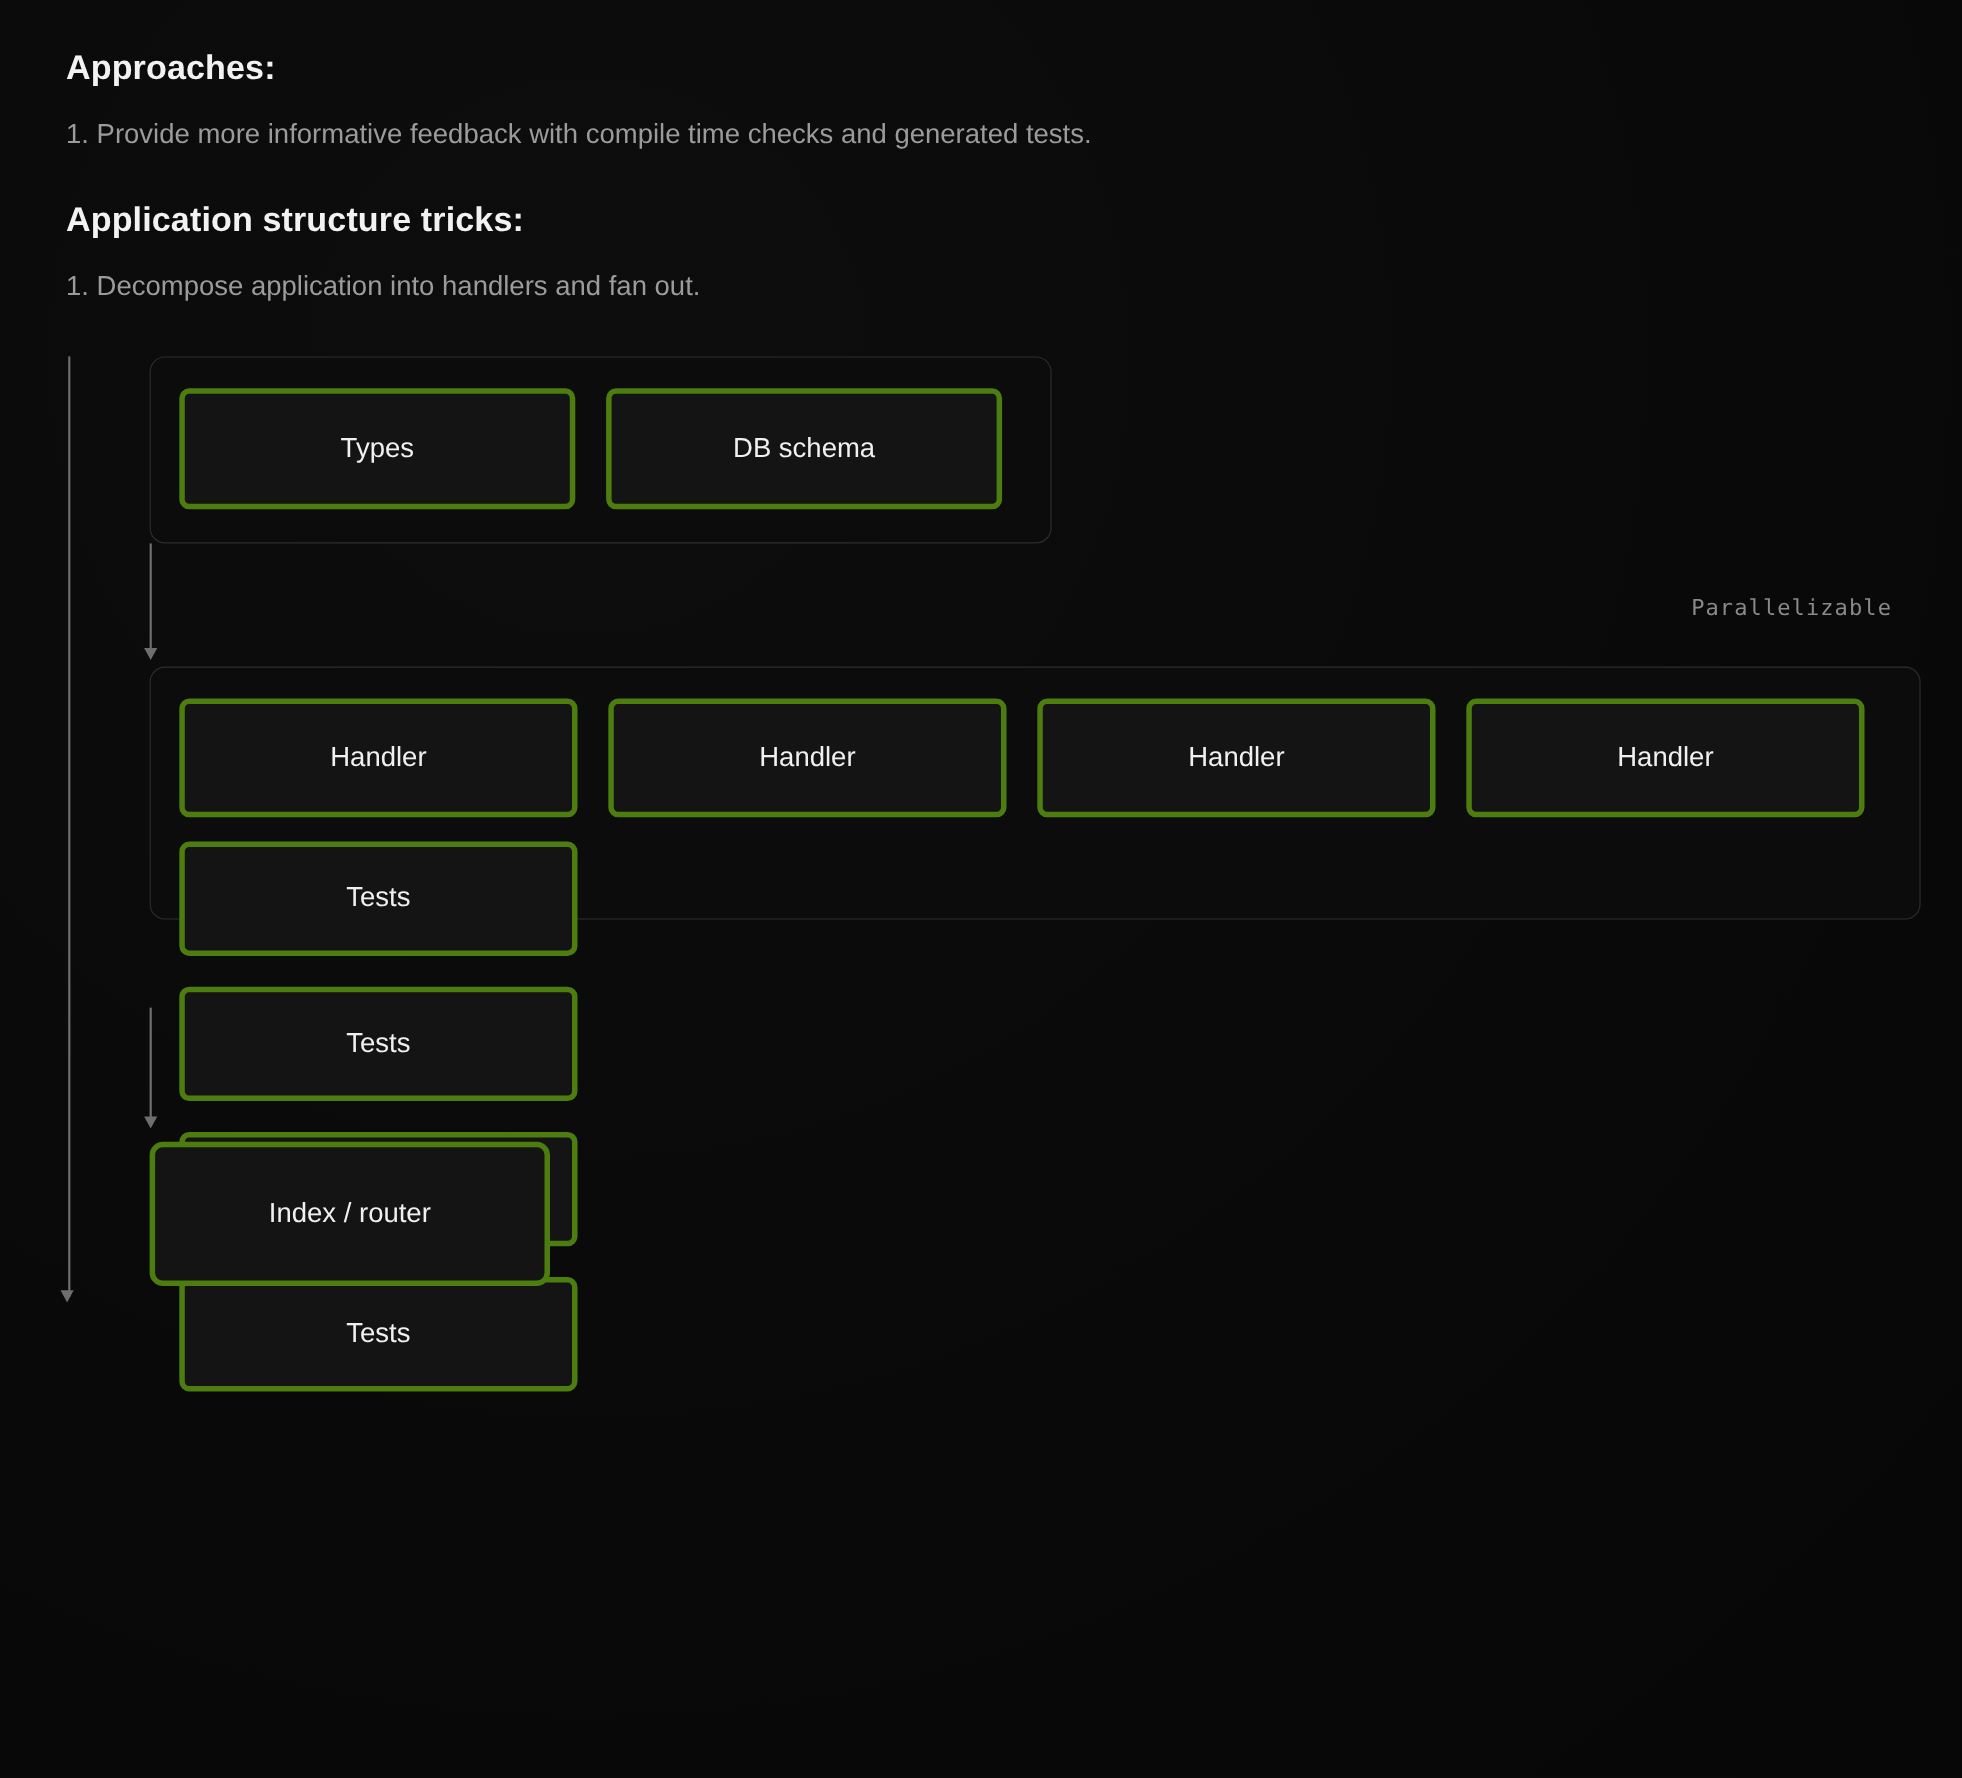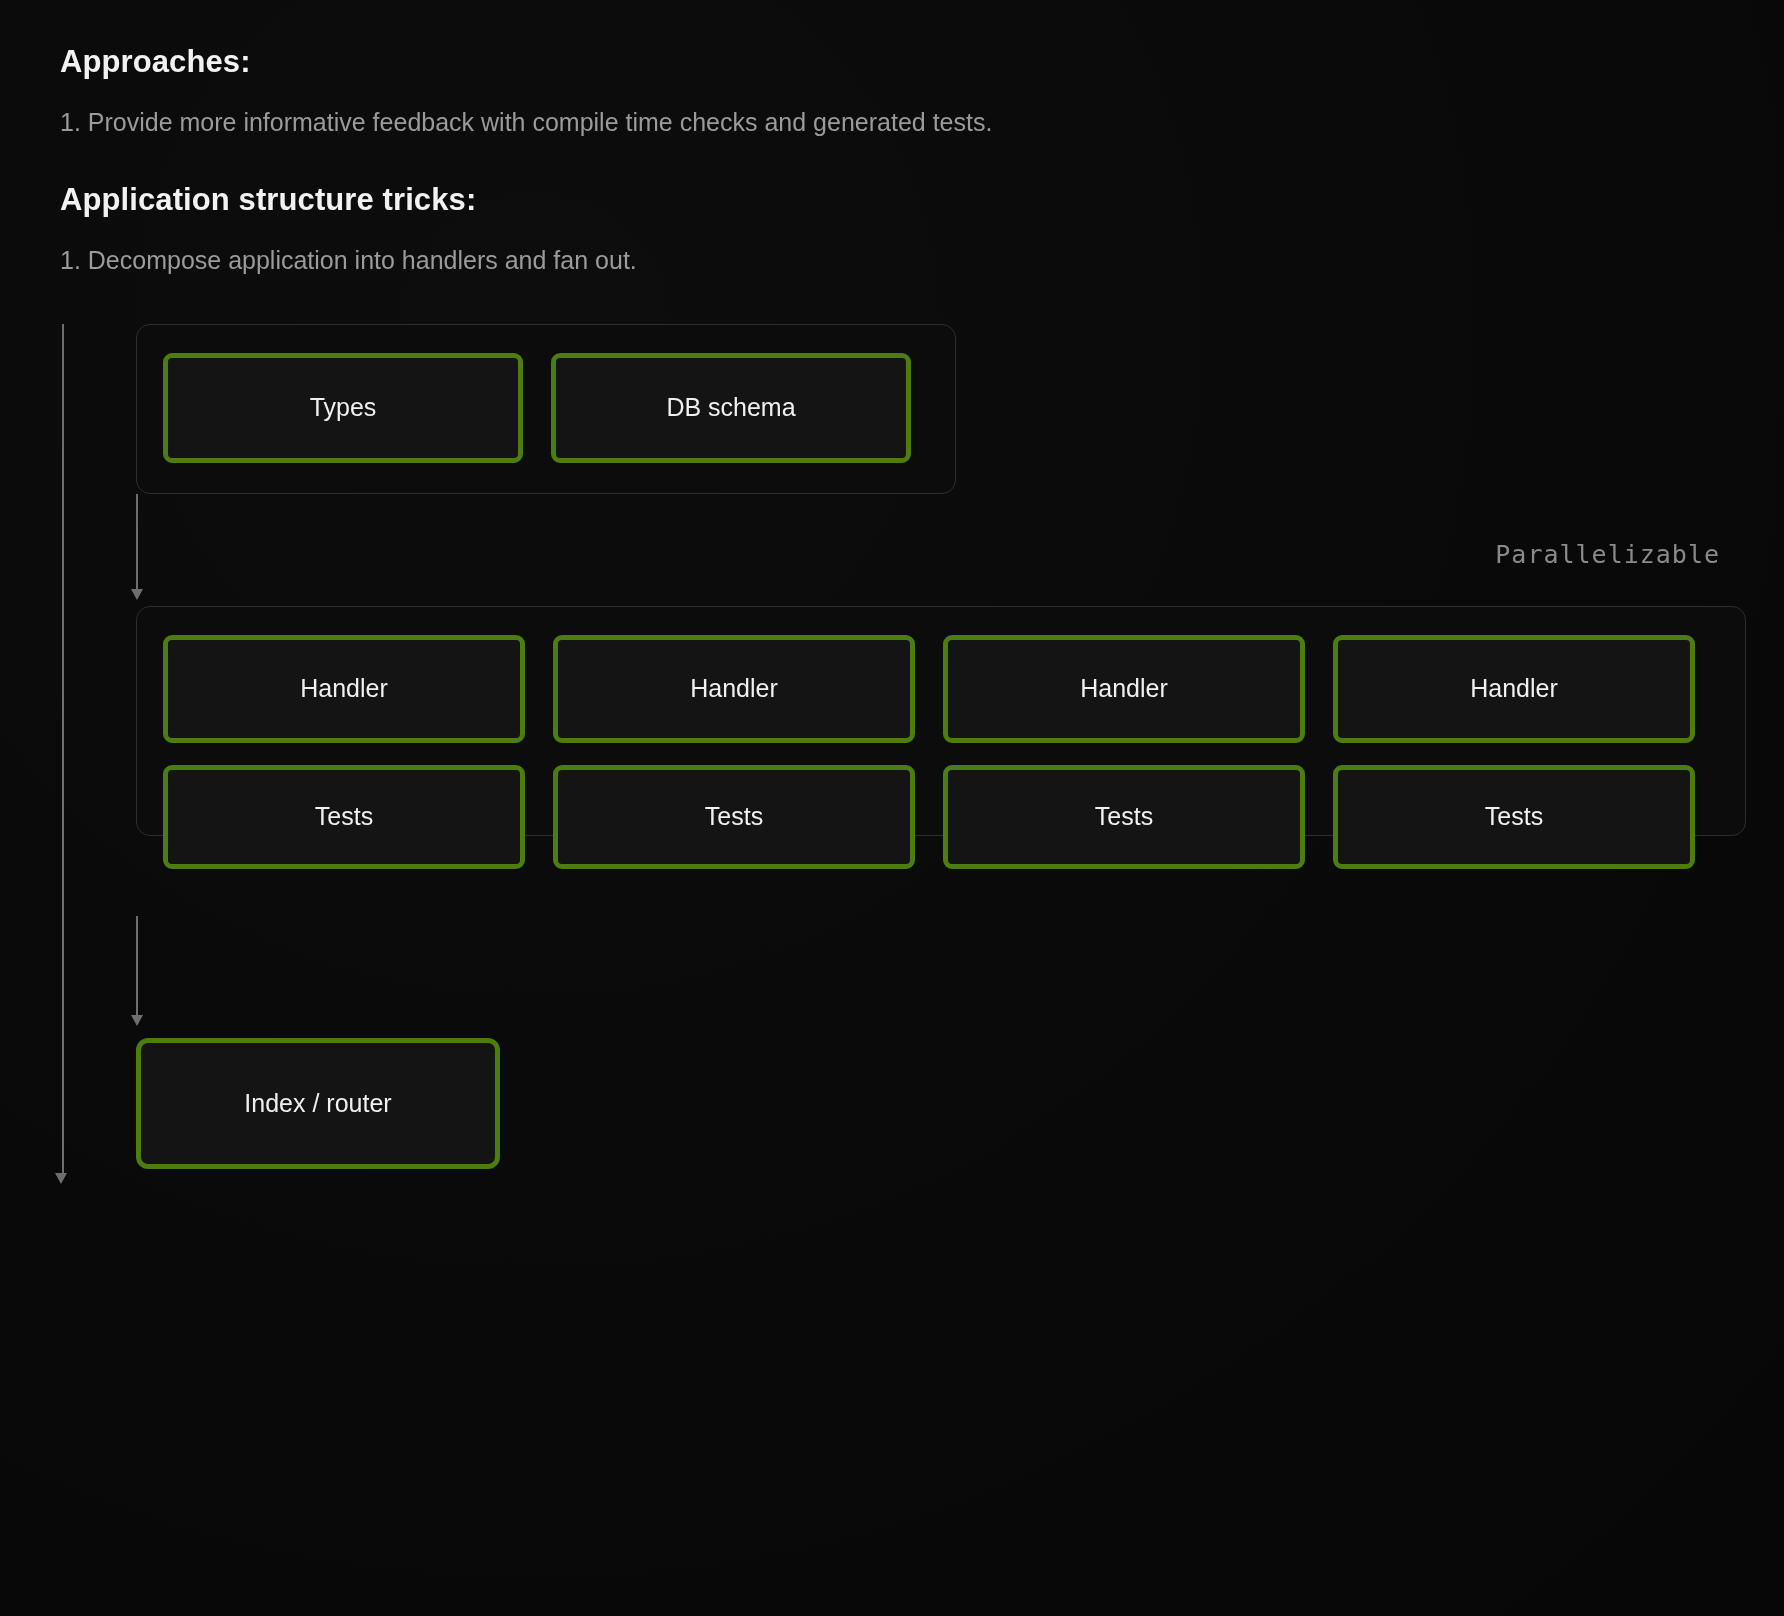"Parallelizable" .parallel-label { font-size: 25px -> 20px }
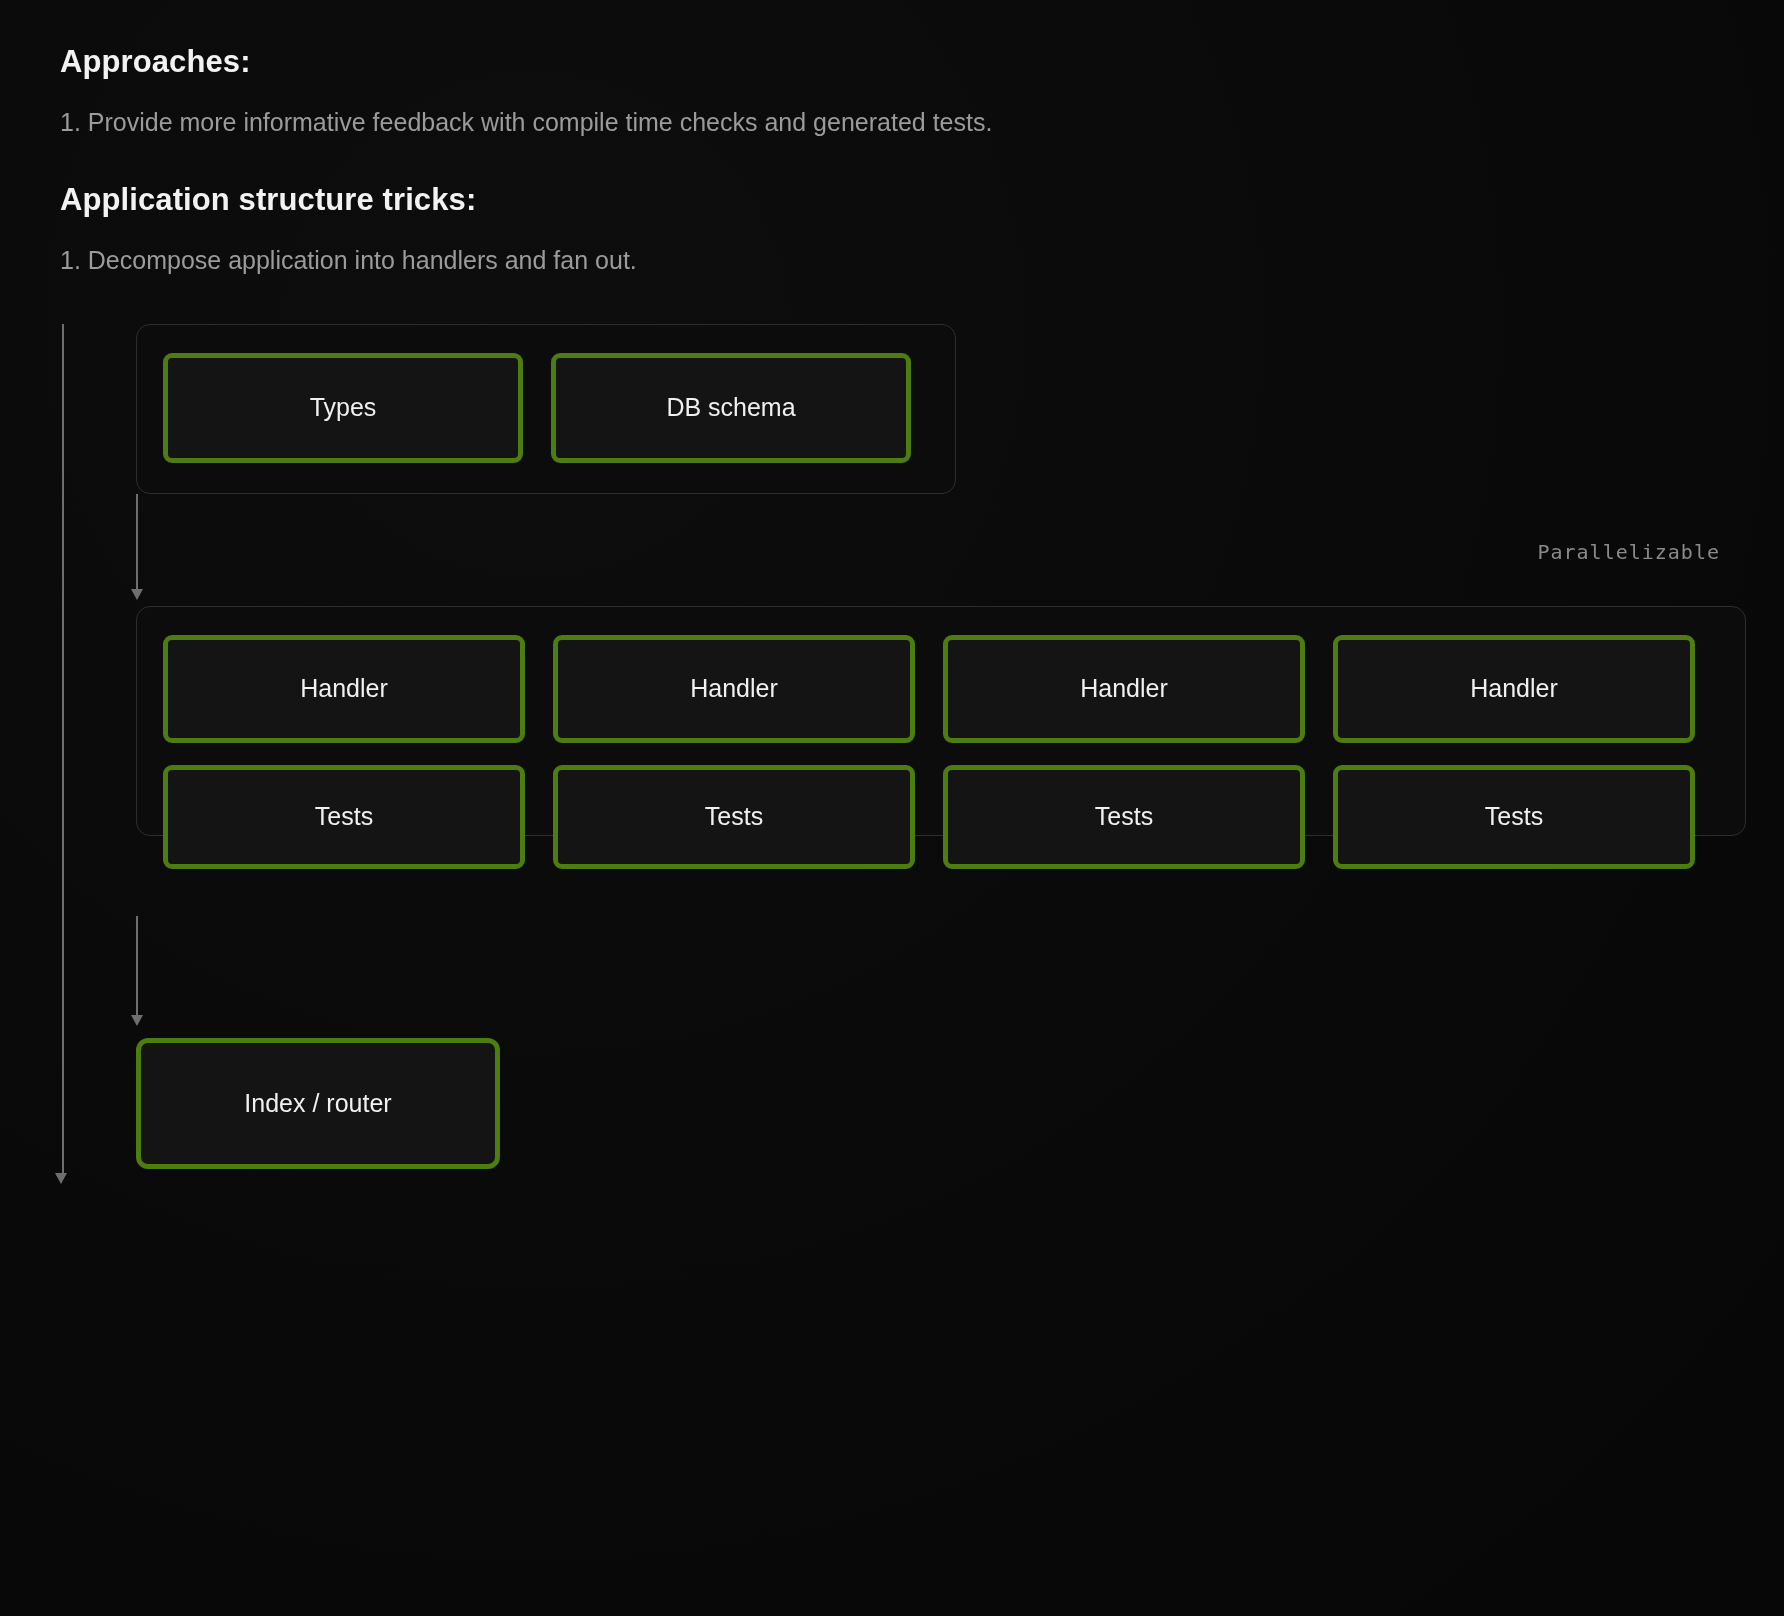"Tests" div.row { flex-direction: none -> column }
